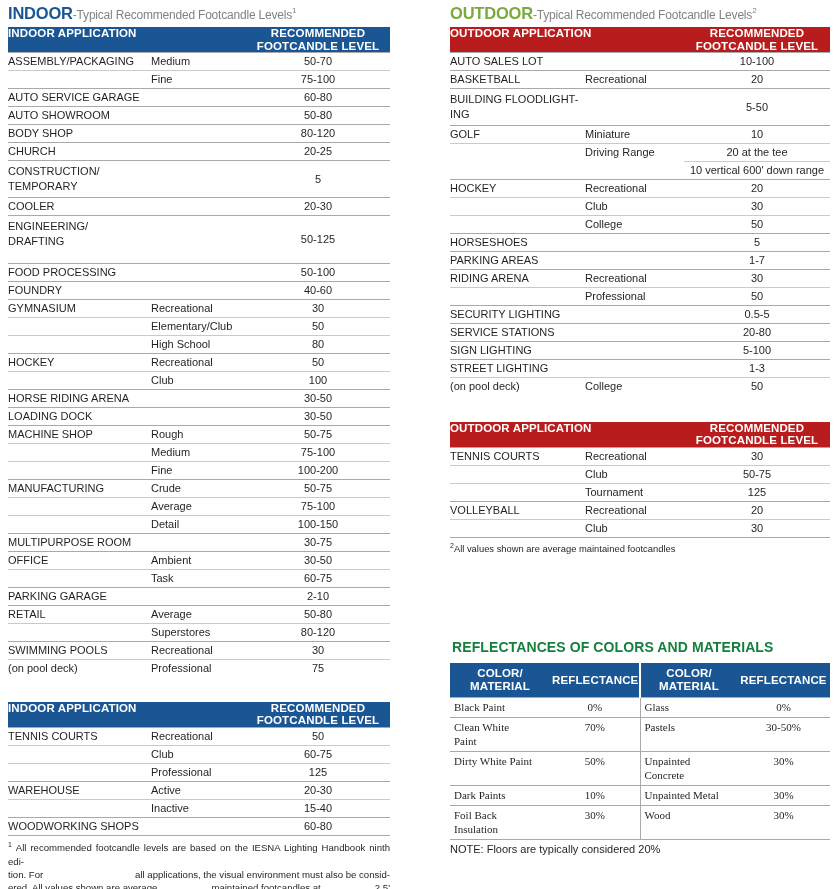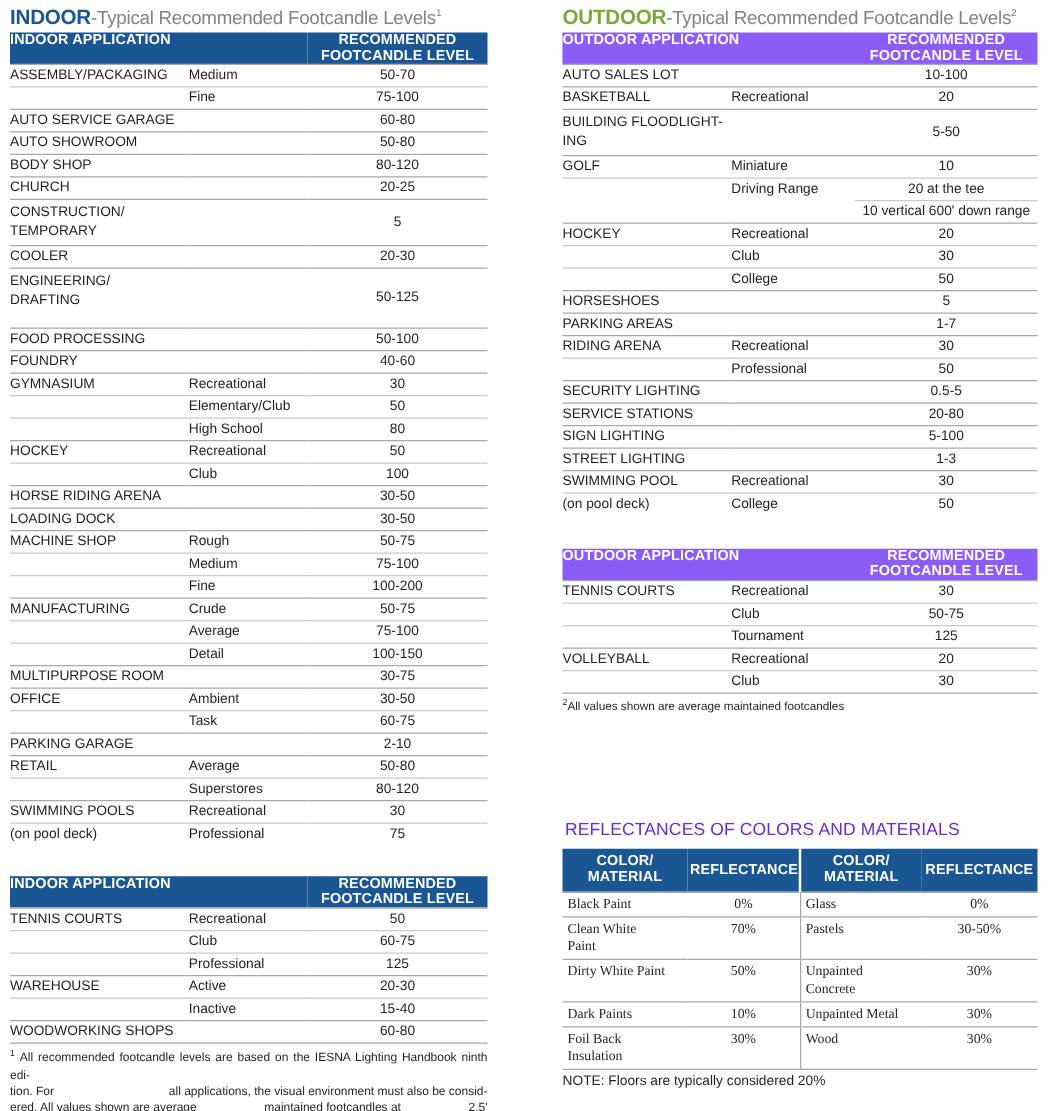"-Typical Recommended Footcandle Levels" .sec-title .rest { font-size: 15px -> 12px }
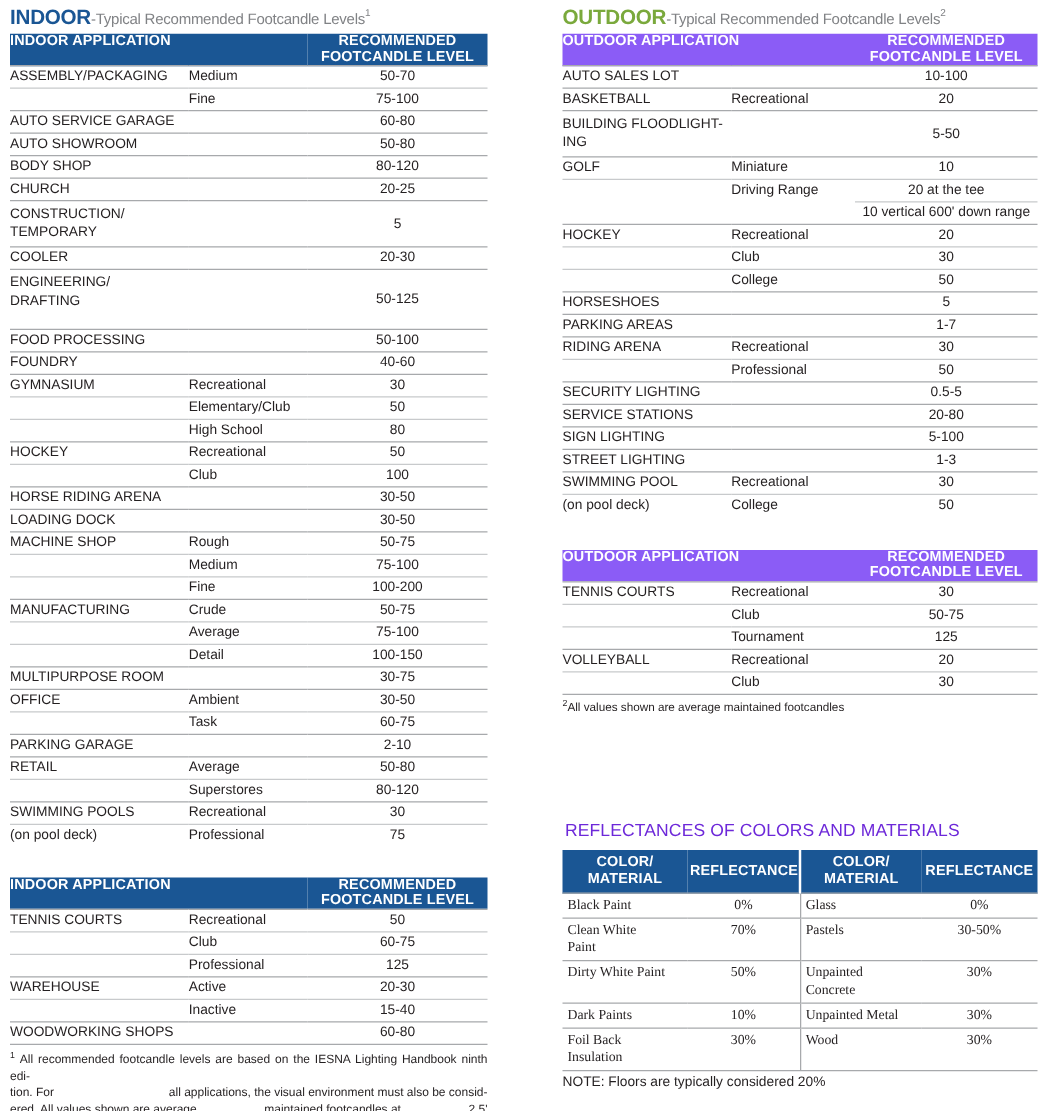"OUTDOOR APPLICATION" thead.hd-green th { background: #8b5cf6 -> #b91c1c }
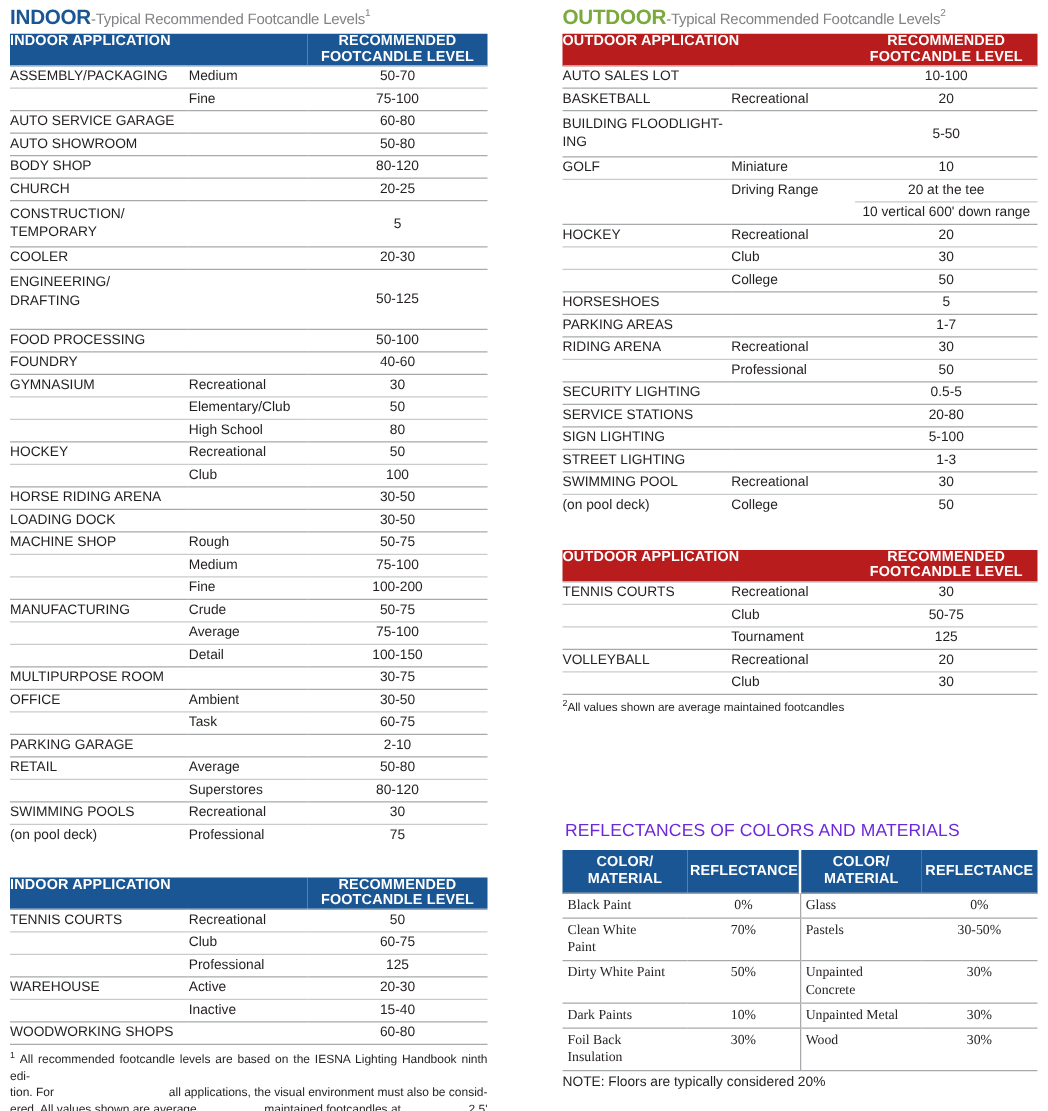"SWIMMING POOL" tr { html: <tr> <td>SWIMMING POOL</td> <td>Recreational</td> <td>30</td> </tr> -> none }
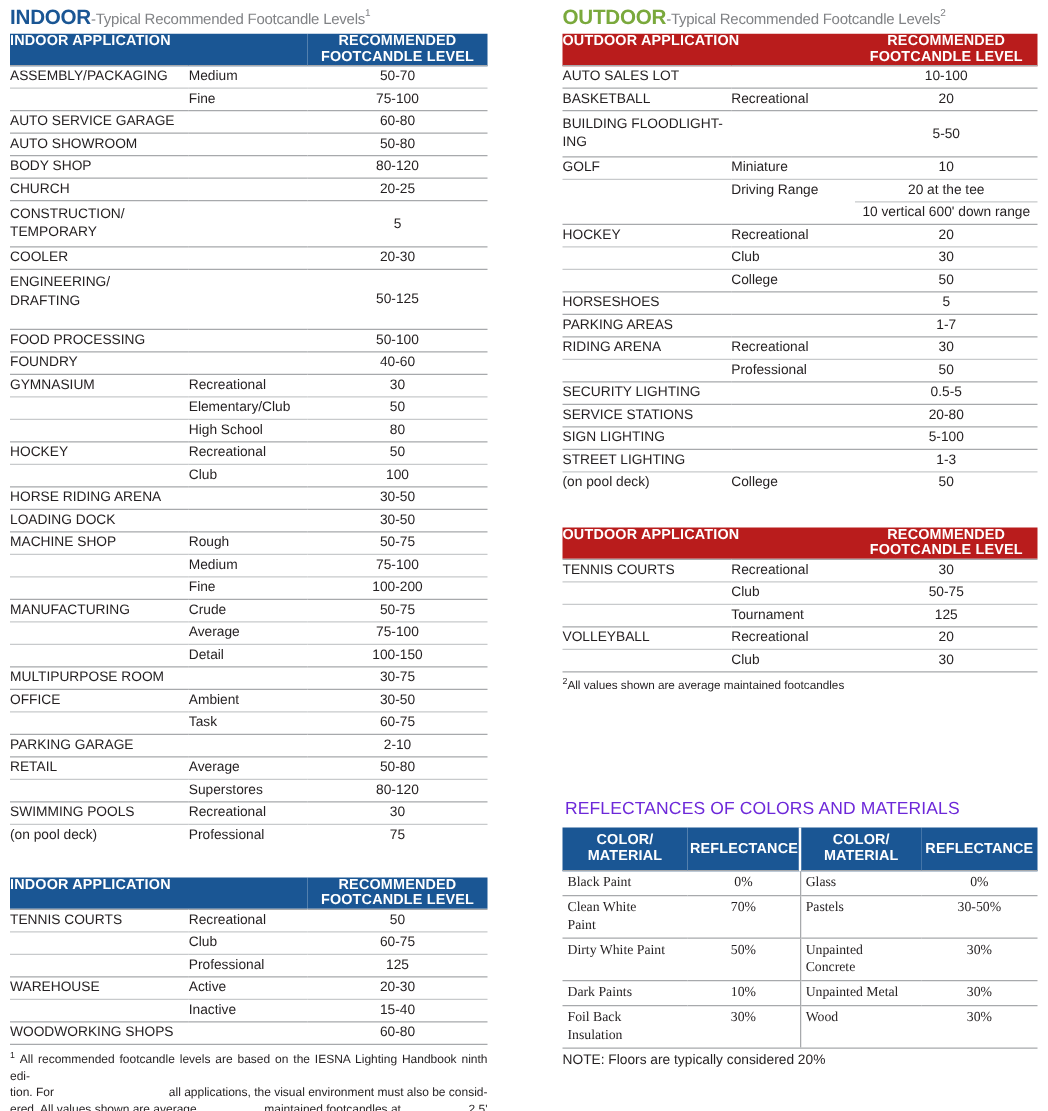"REFLECTANCES OF COLORS AND MATERIALS" .block-title { color: #6d28d9 -> #15803d; font-weight: normal -> bold }
